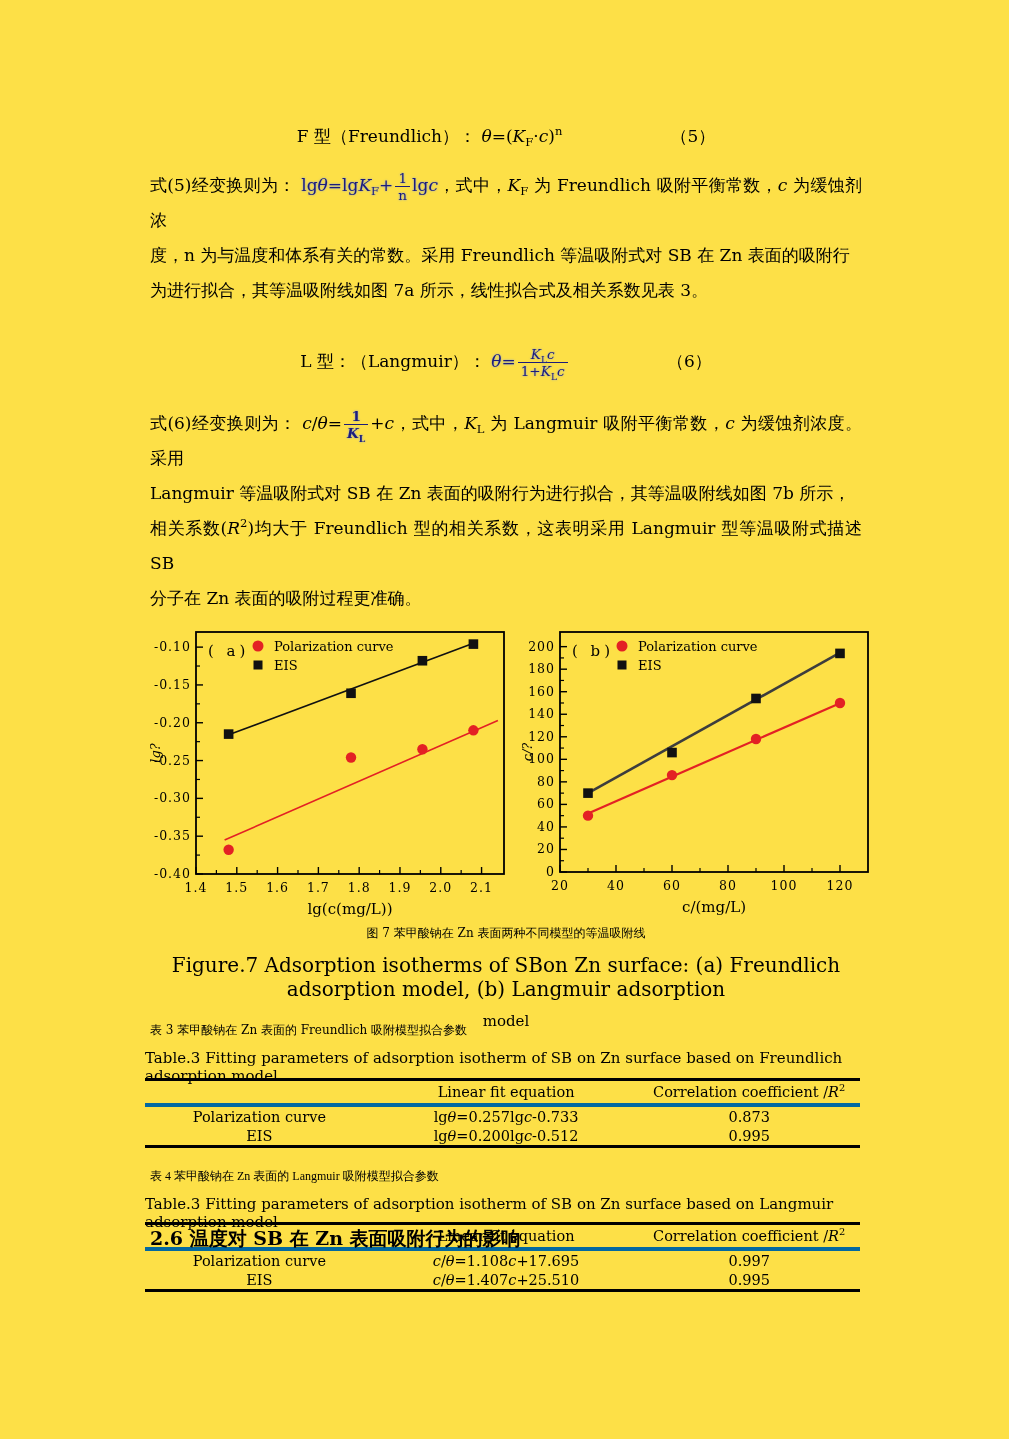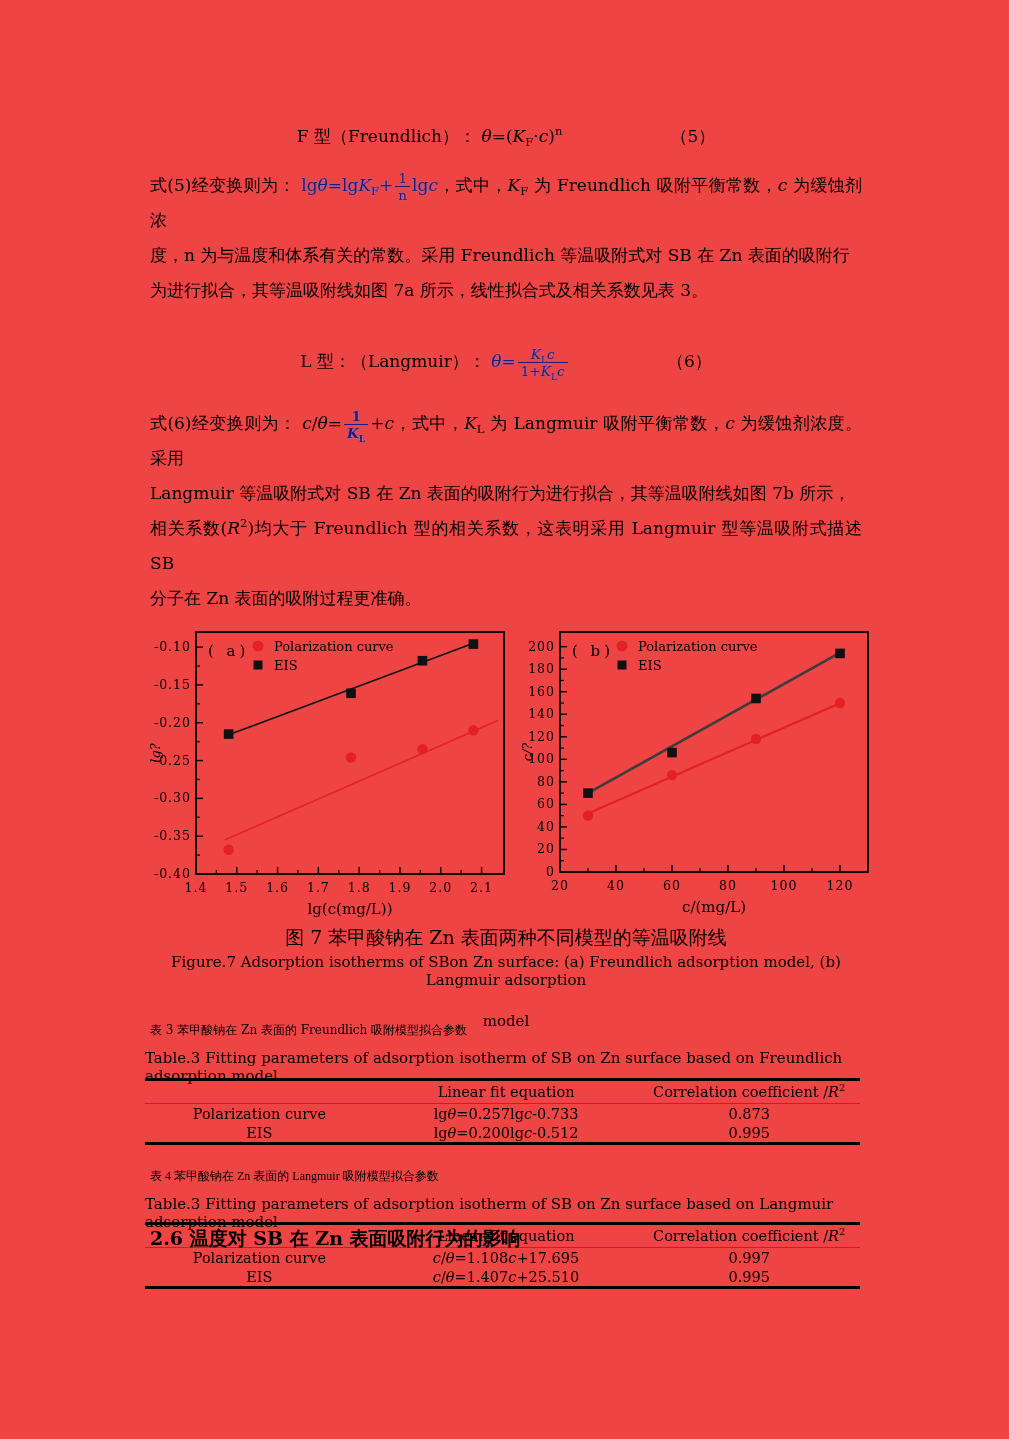"F 型（Freundlich）： θ=(KF·c)n （5）" .page { background: #ef4444 -> #fde047 }
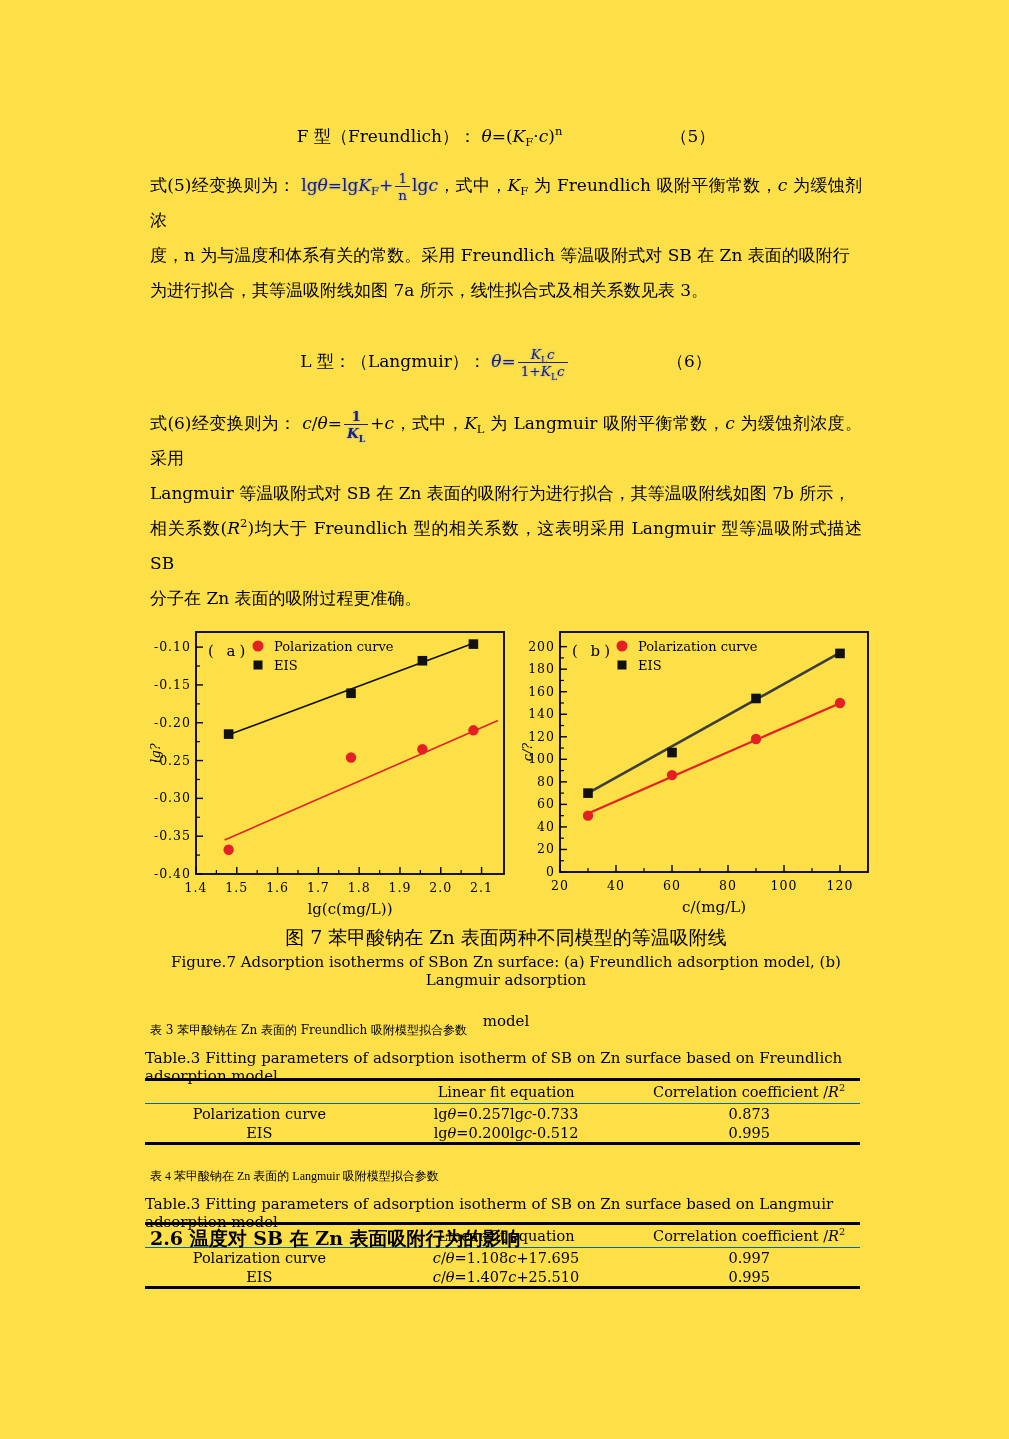"图 7 苯甲酸钠在 Zn 表面两种不同模型的等温吸附线" #cap-zh { font-size: 19px -> 12px }
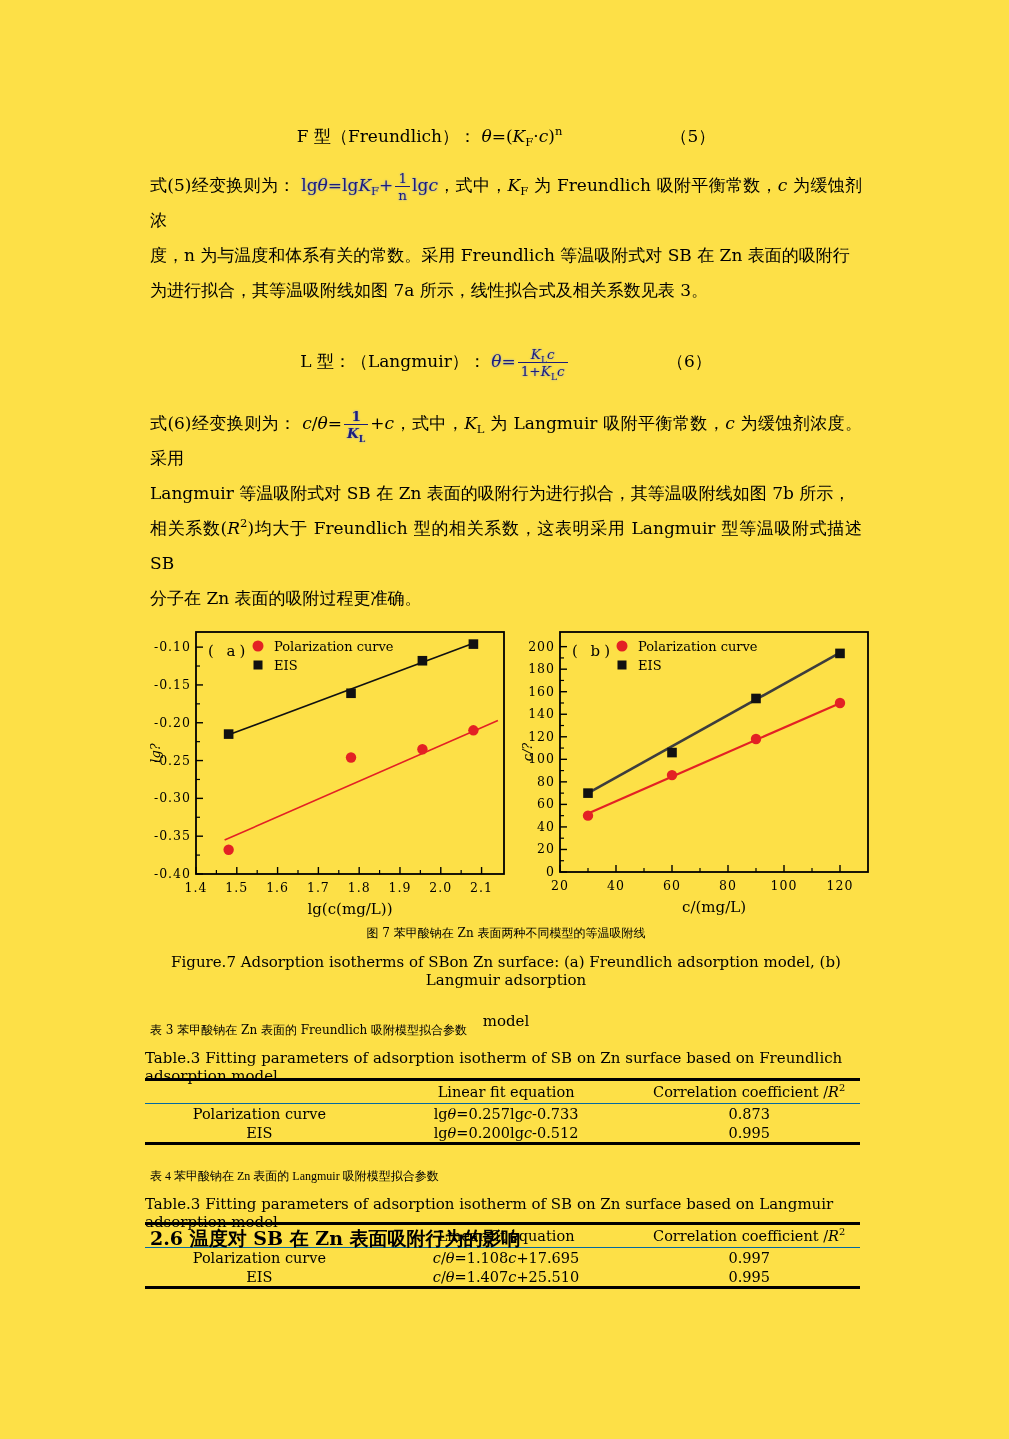"Figure.7 Adsorption isotherms of SBon" #cap-en1 { font-size: 15px -> 20px }
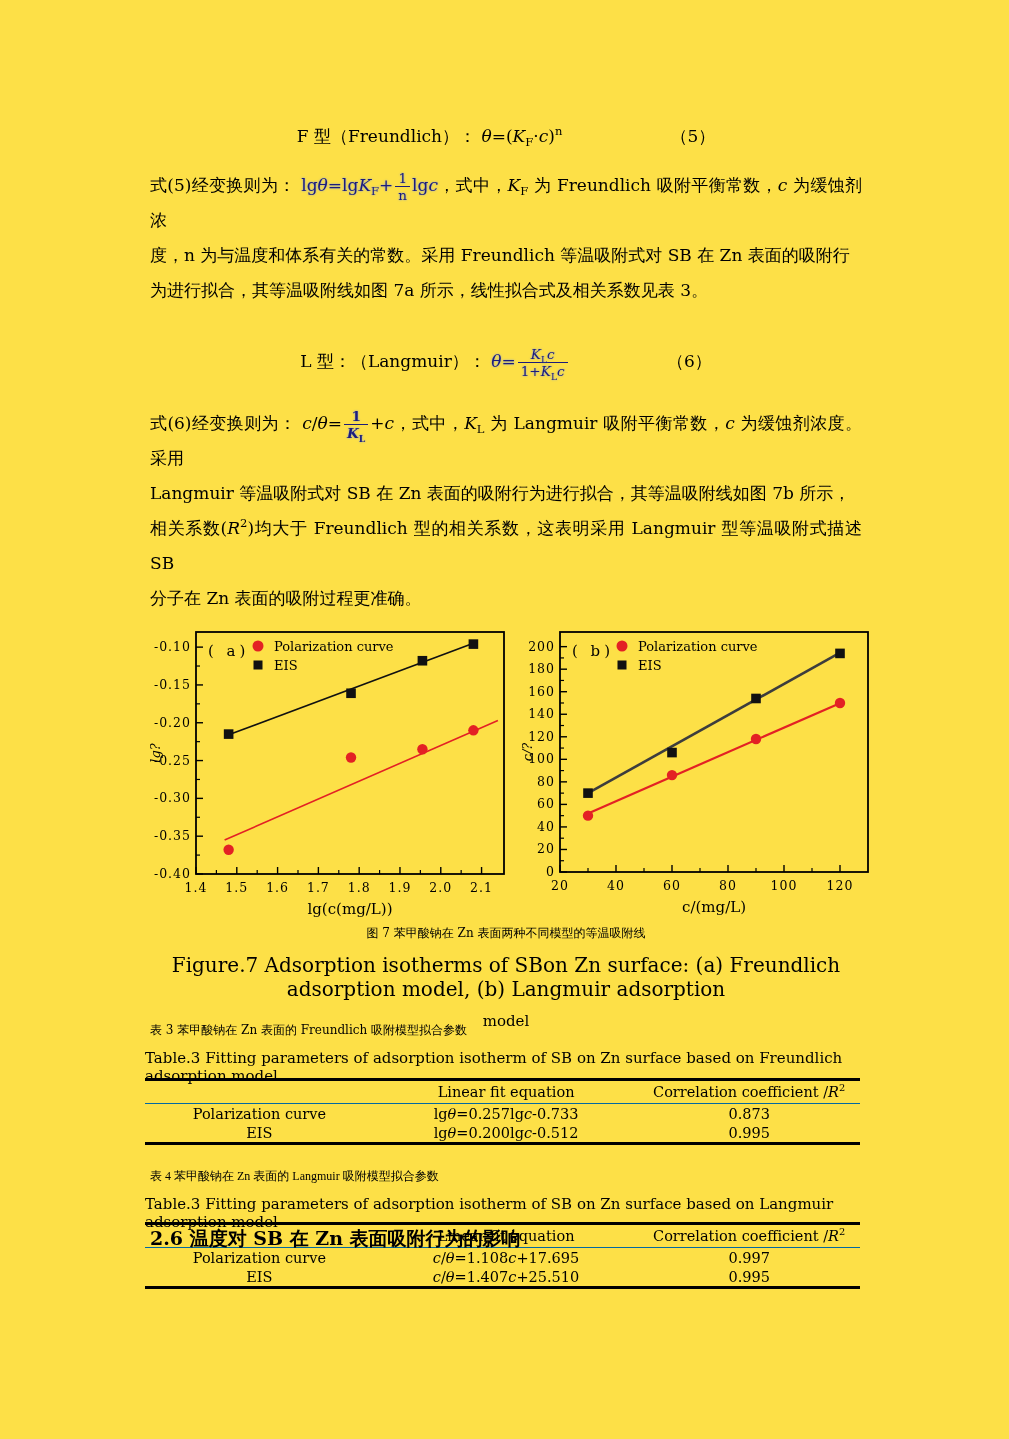"Linear fit equation" .three-line th { border-bottom: 1px solid #0369a1 -> 4px solid #0369a1 }
